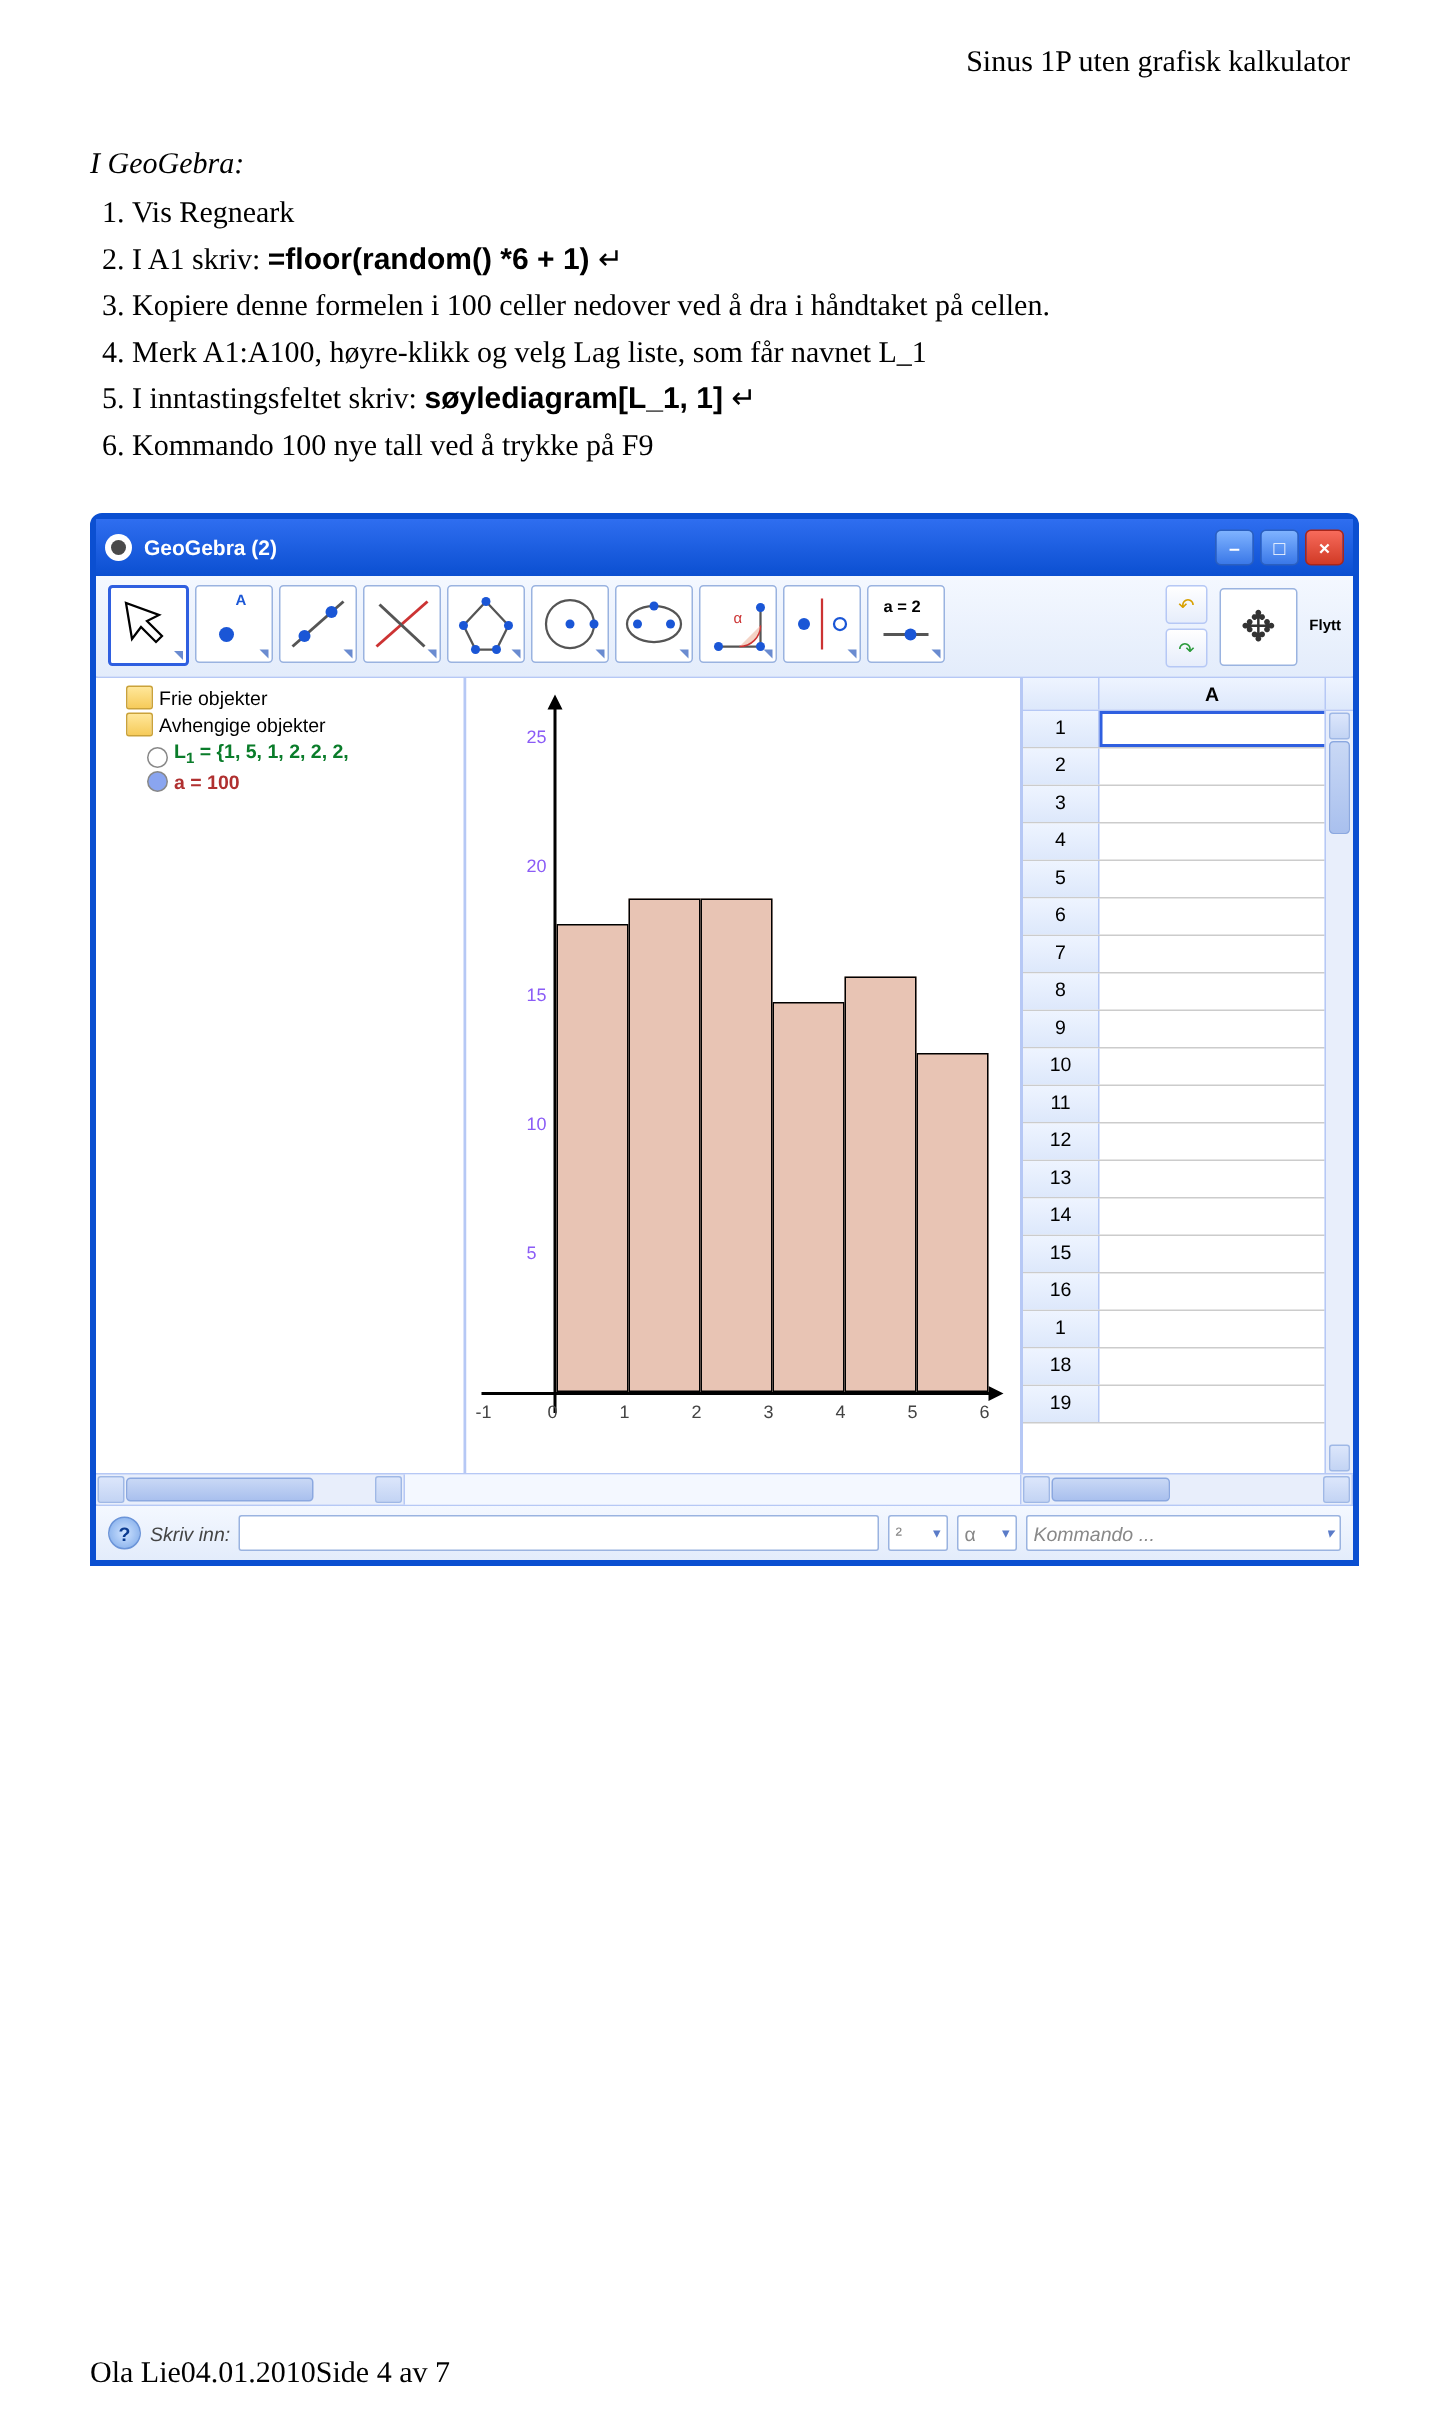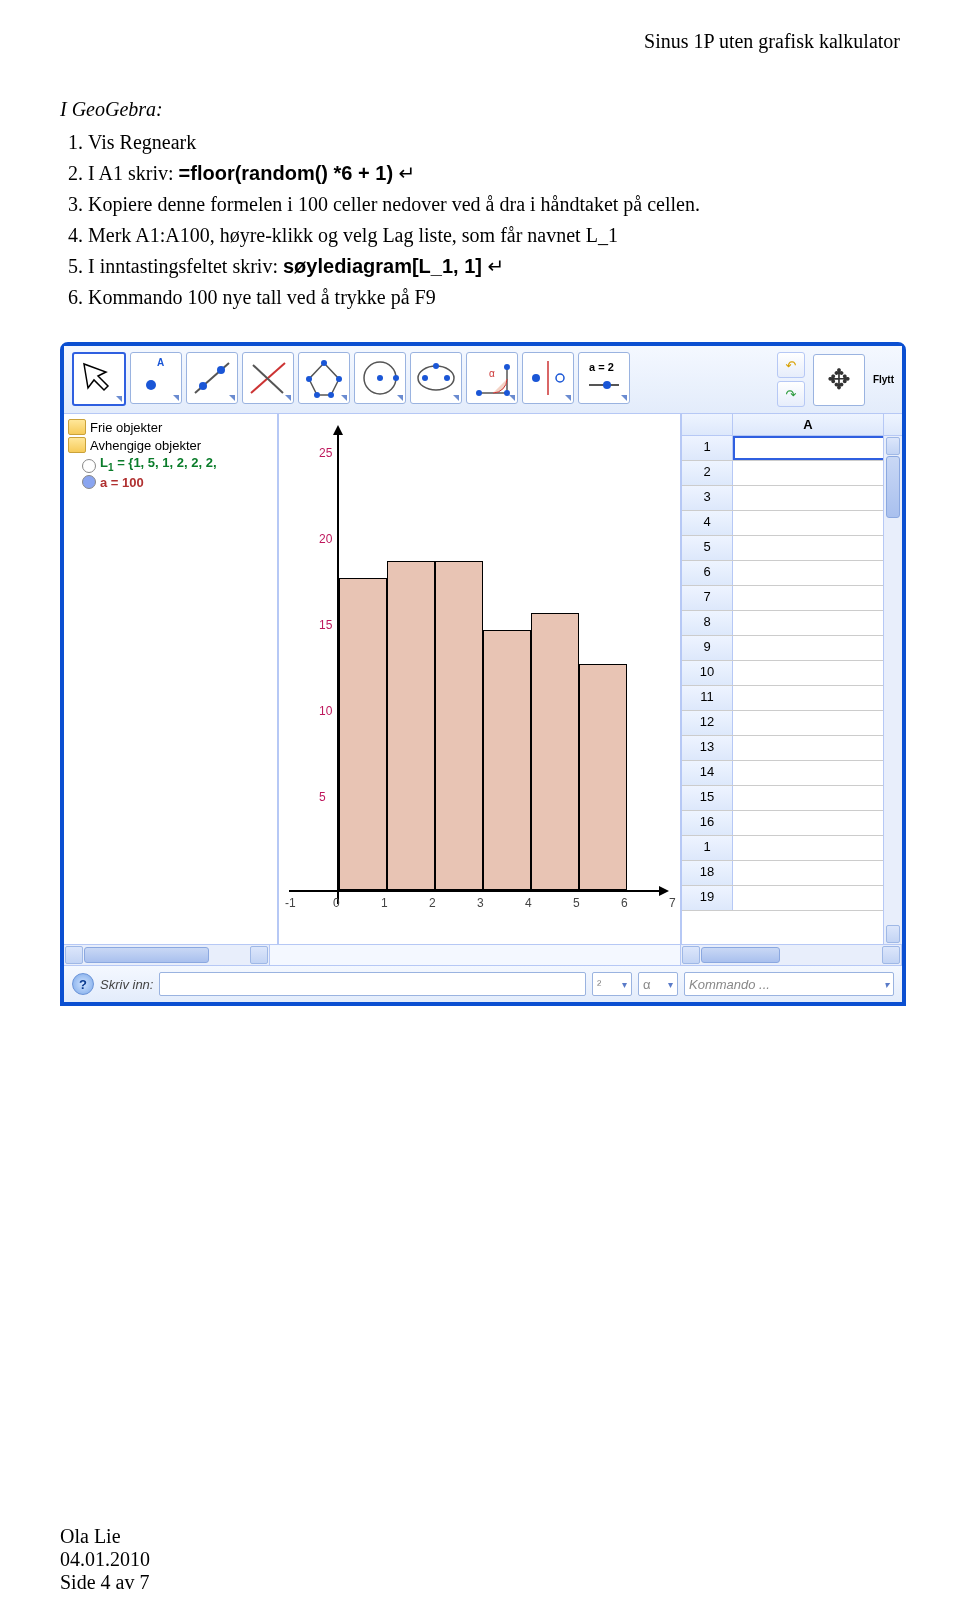"GeoGebra (2)" div.titlebar { html: none -> <div> <span></span> <span>GeoGebra (2)</span> <div> <div>–</div> <div>□</div> <div>×</div> </div> </div> }
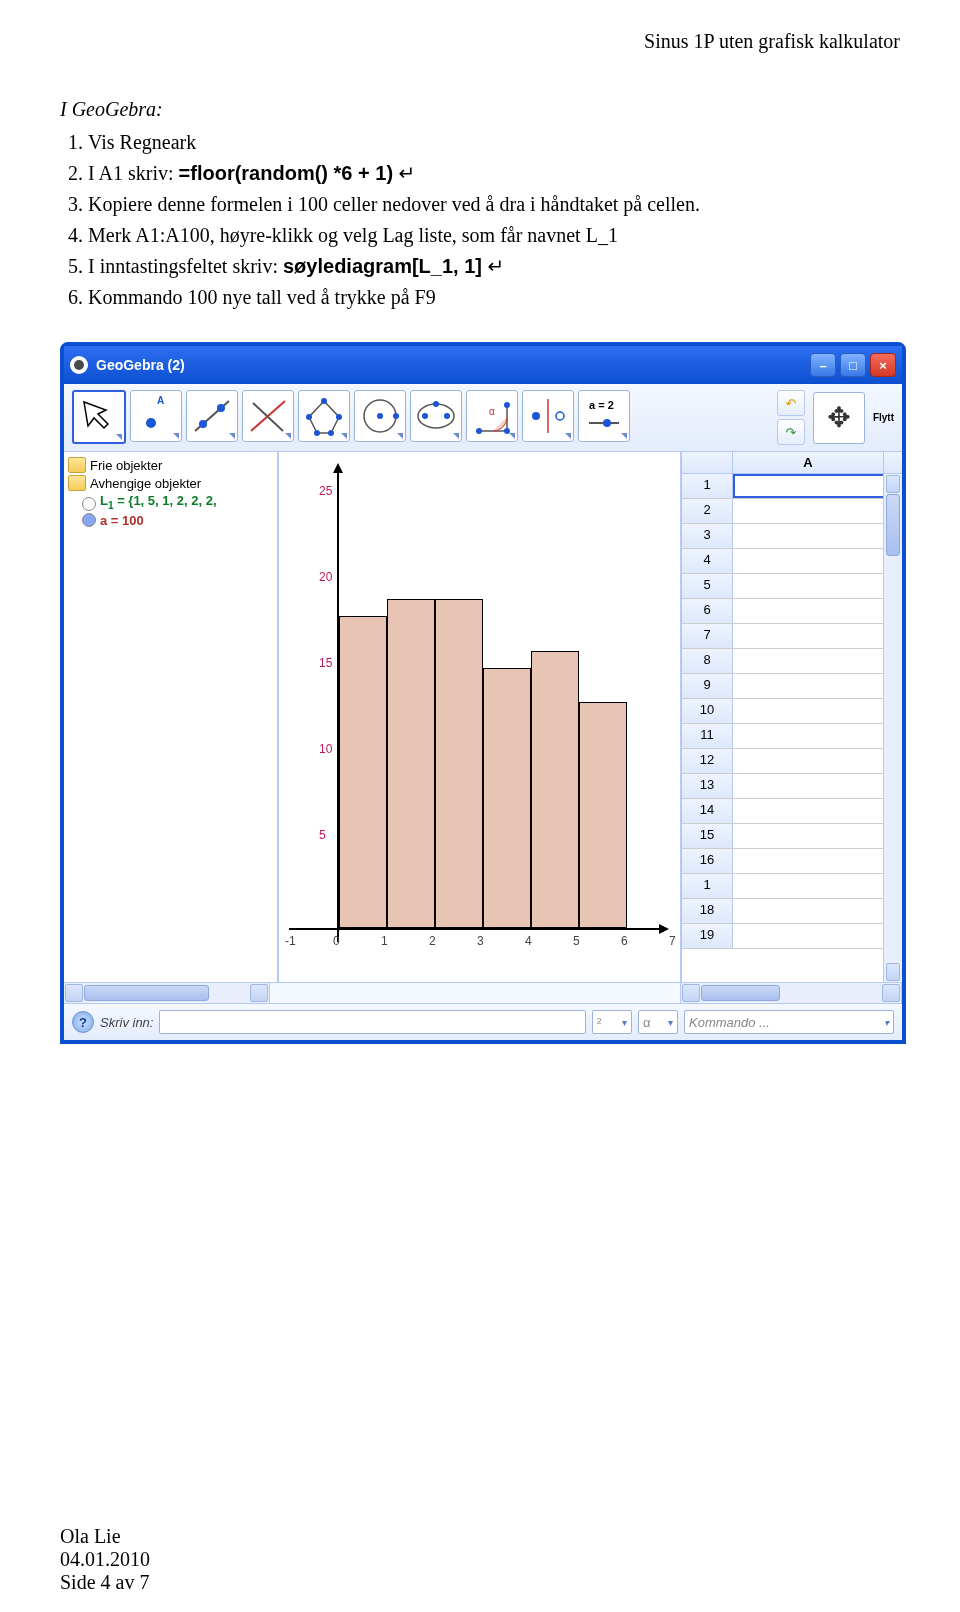"Frie objekter" .algebra { padding: 4px 4px -> 4px 20px }
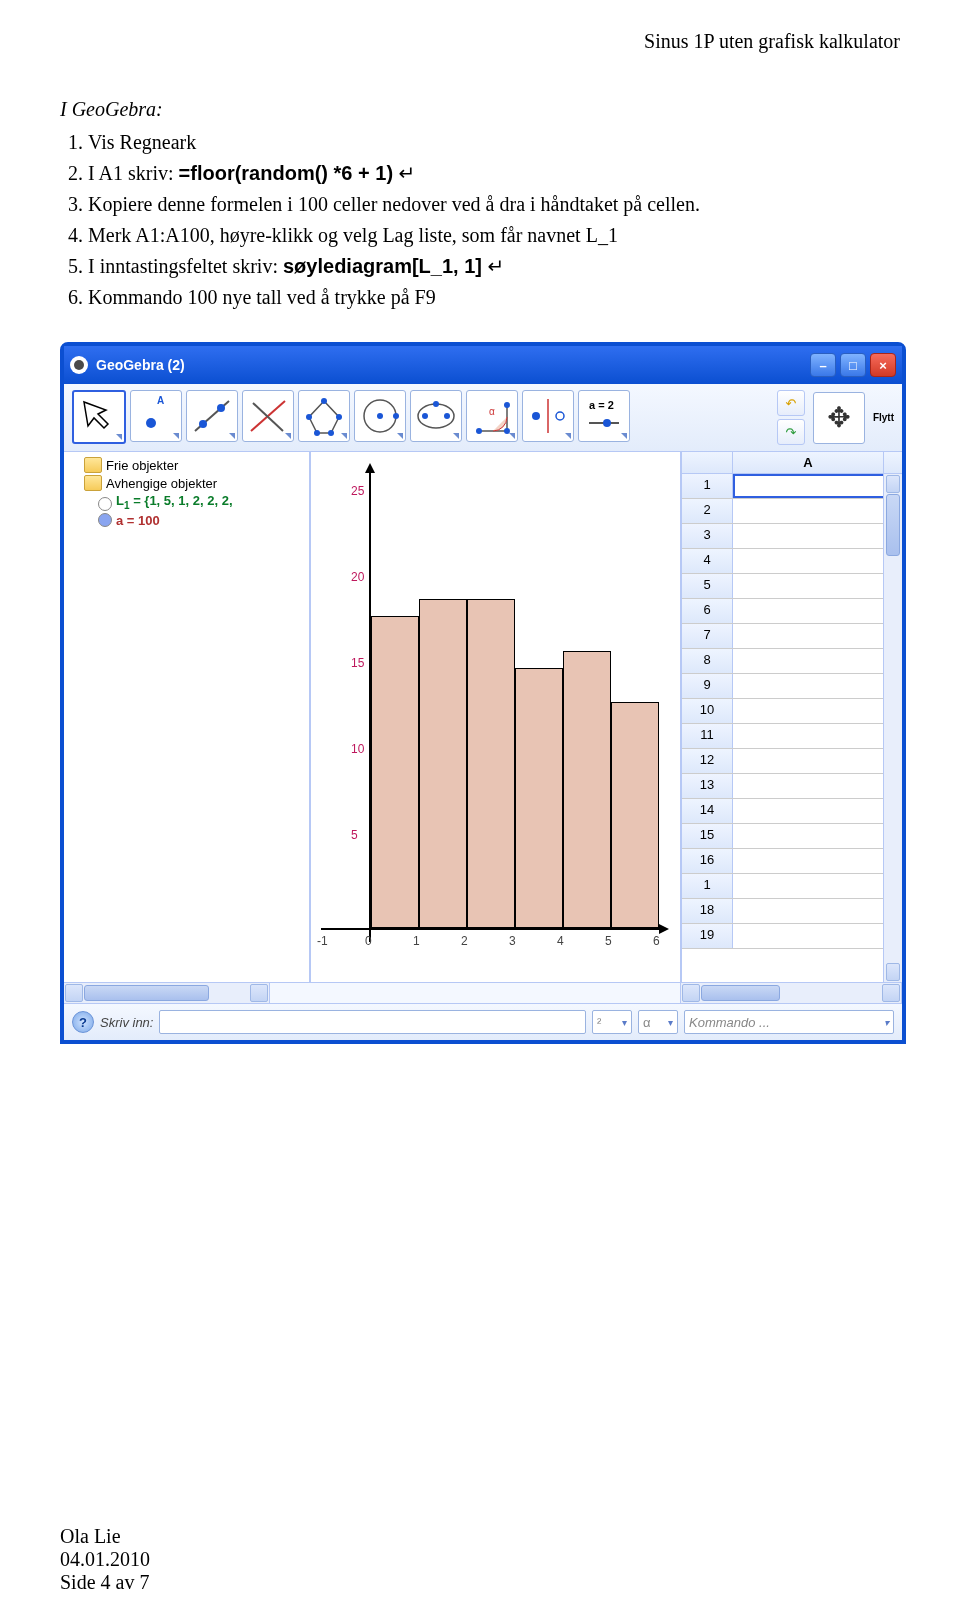"25" .ytick { color: #be185d -> #8b5cf6 }
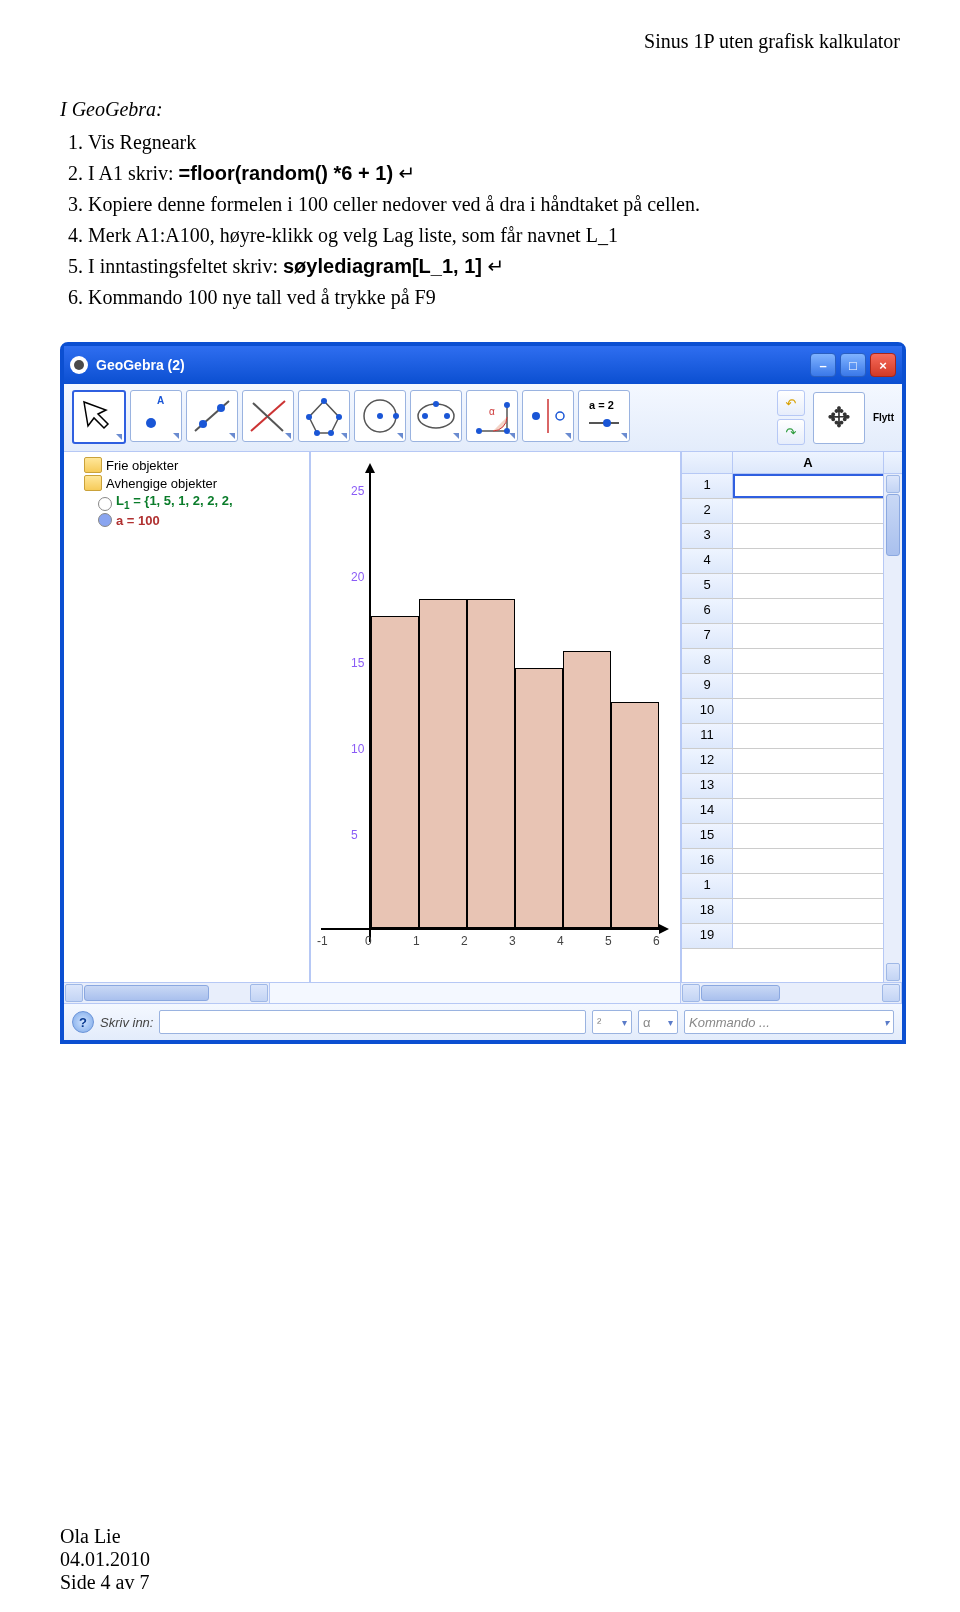"Ola Lie" .footer { flex-direction: column -> none; justify-content: center -> flex-start }
